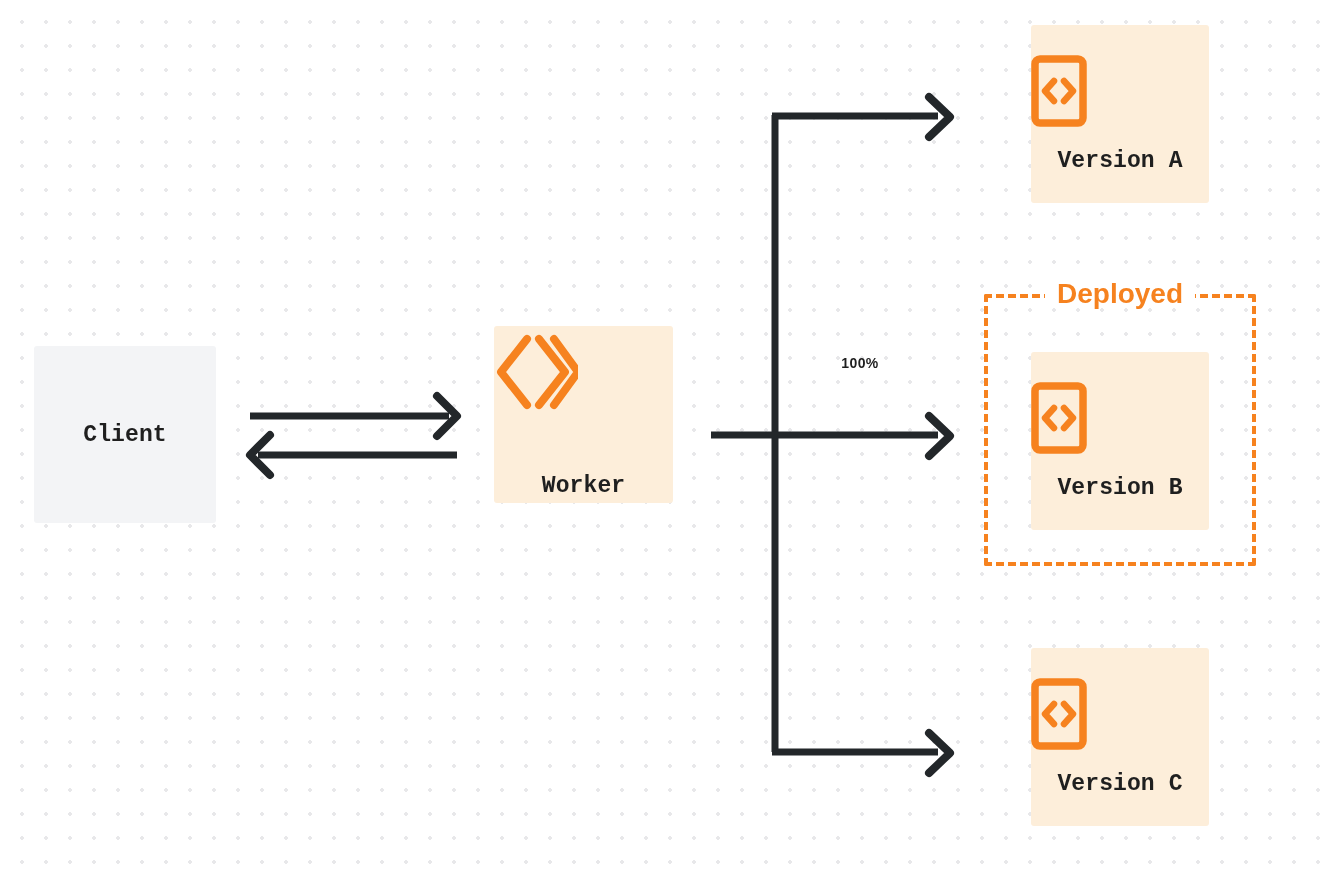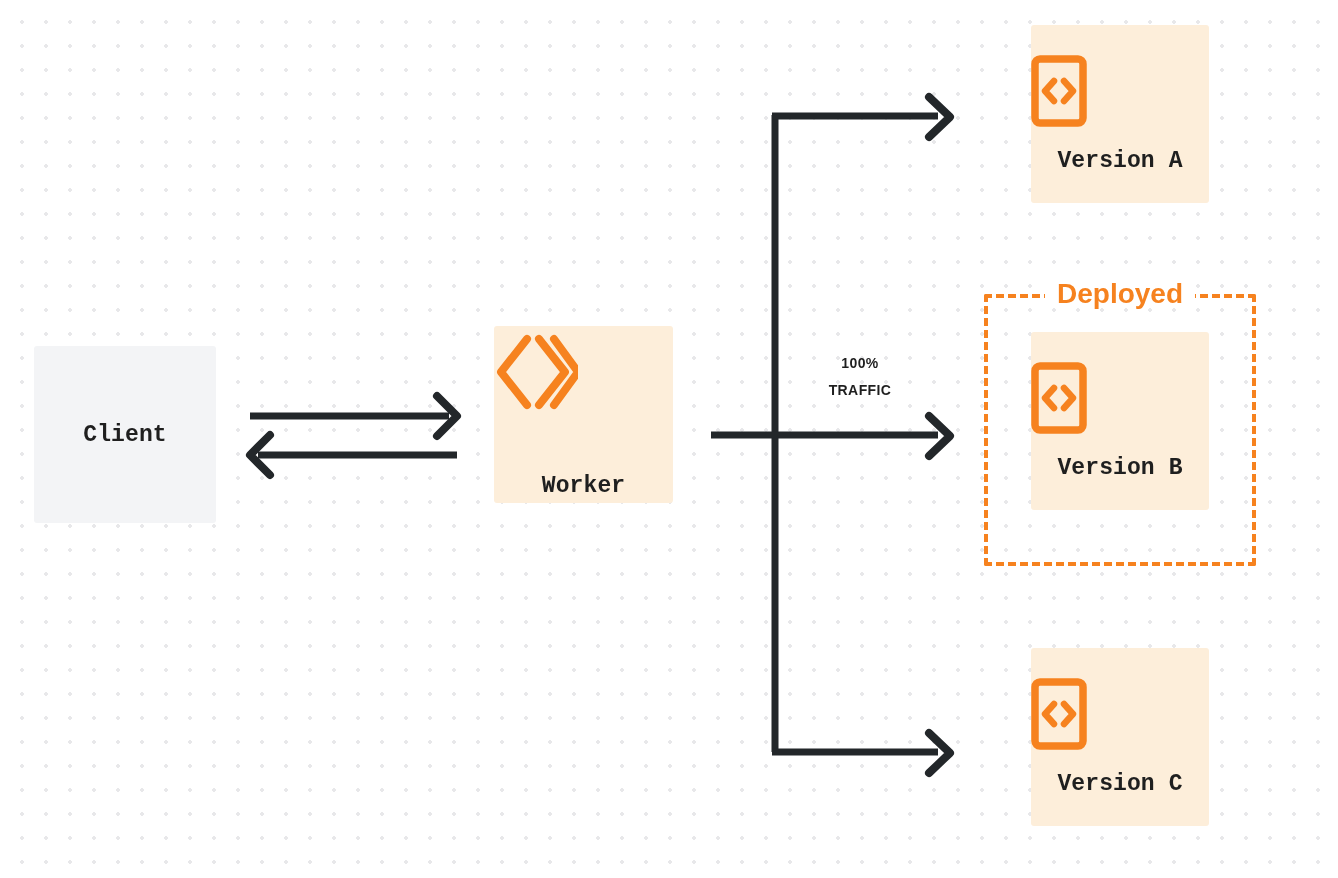"TRAFFIC" div { html: <div>TRAFFIC</div> -> none }
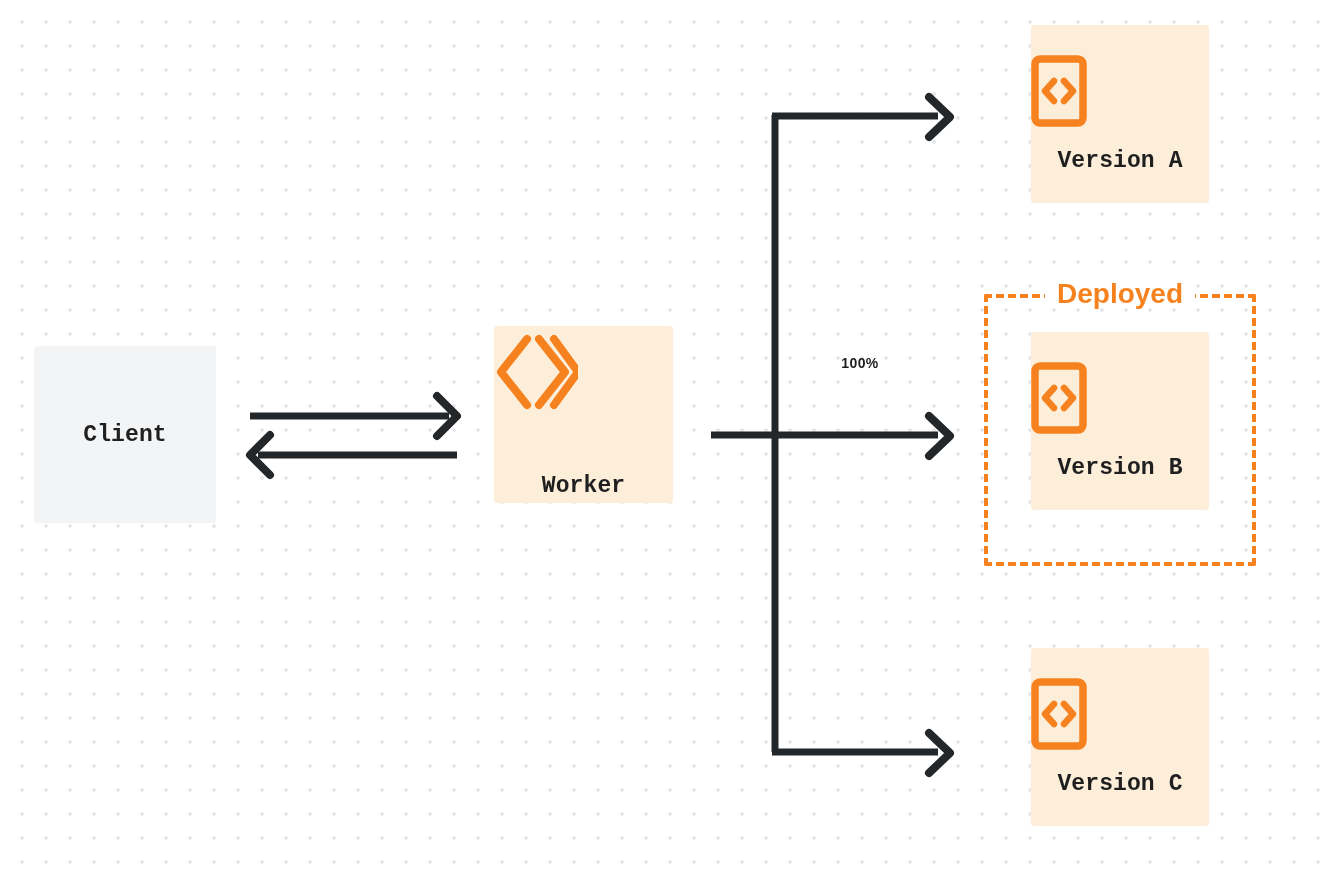"Version B" #version-b-node { top: 332px -> 352px }
